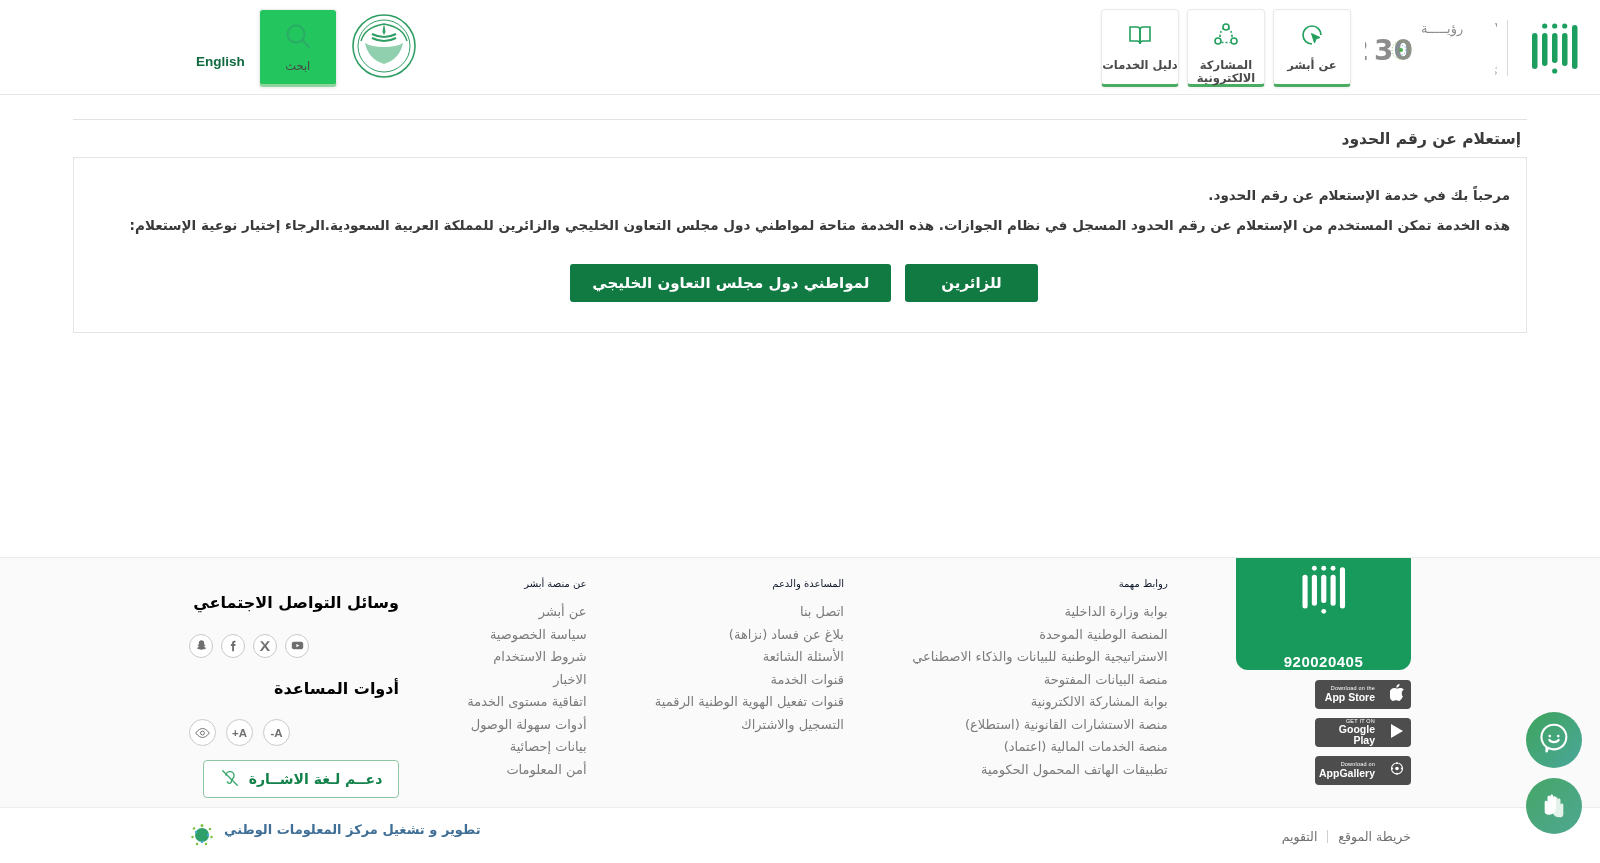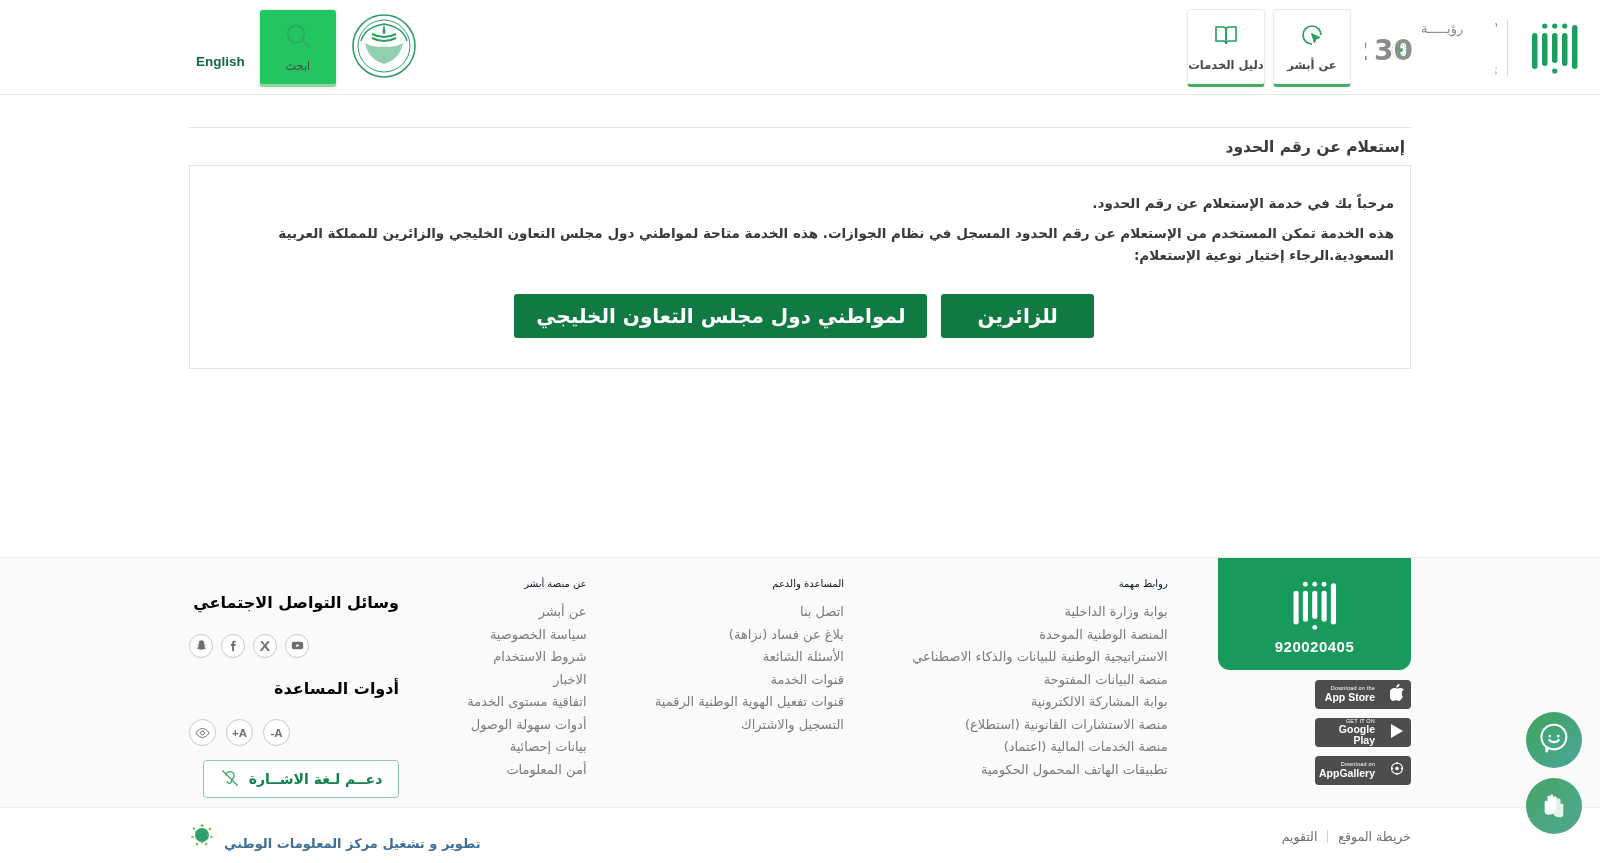"المشاركة الالكترونية" div.nav-tile { html: none -> <div> <span> <svg> <circle></circle> <circle></circle> <circle></circle> <path></path> <path></path> <path></path> </svg> </span> <span>المشاركة الالكترونية</span> </div> }
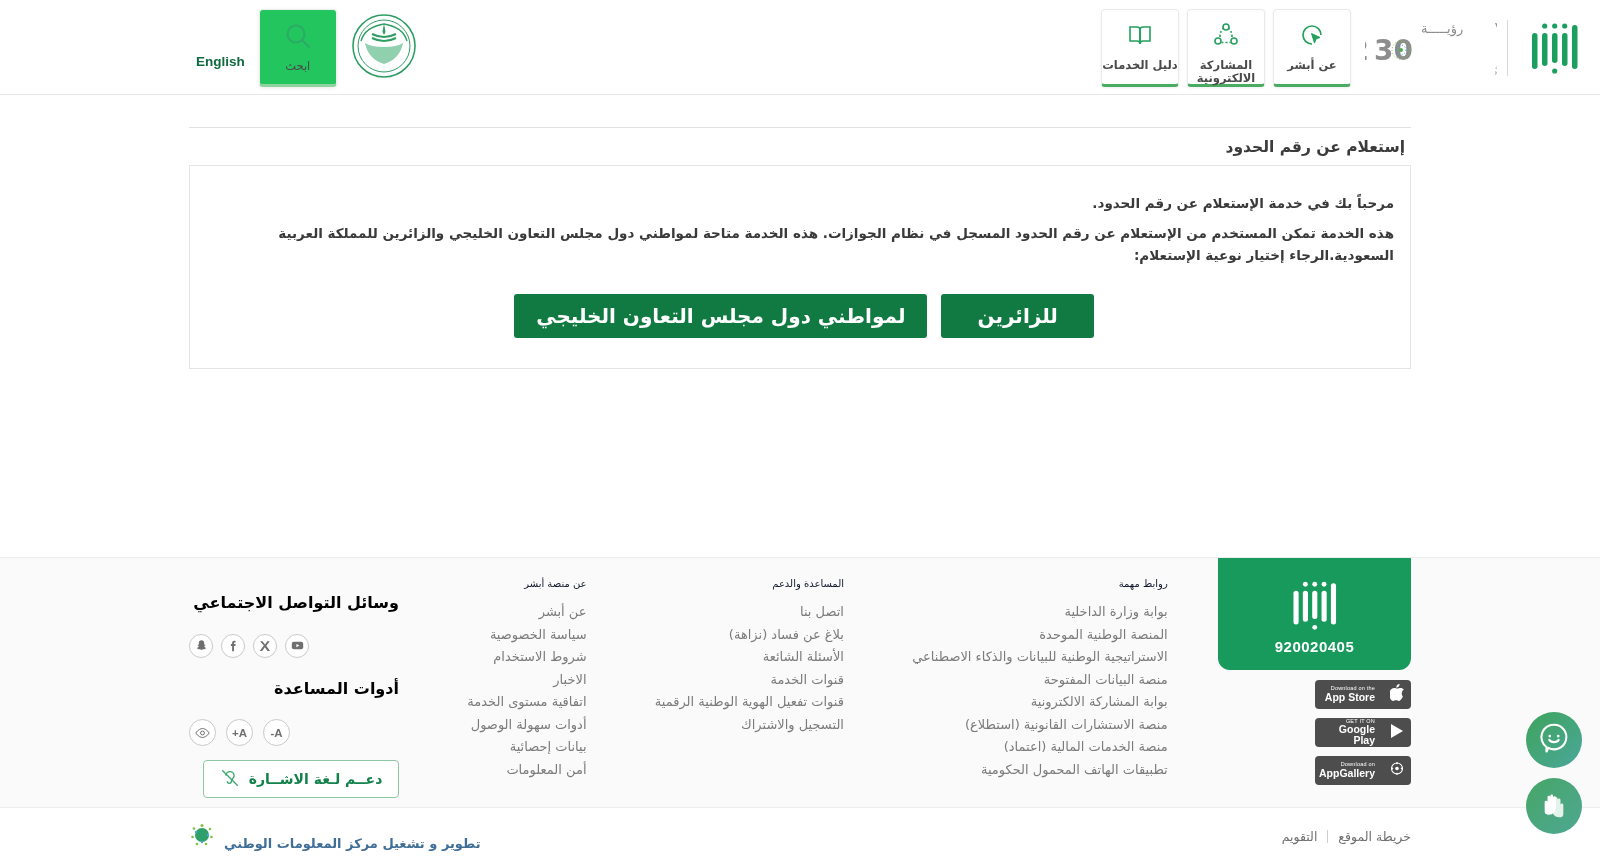"إستعلام عن رقم الحدود" .card-wrap { margin: 8px auto -> 0 auto; width: 1222px -> 1454px }
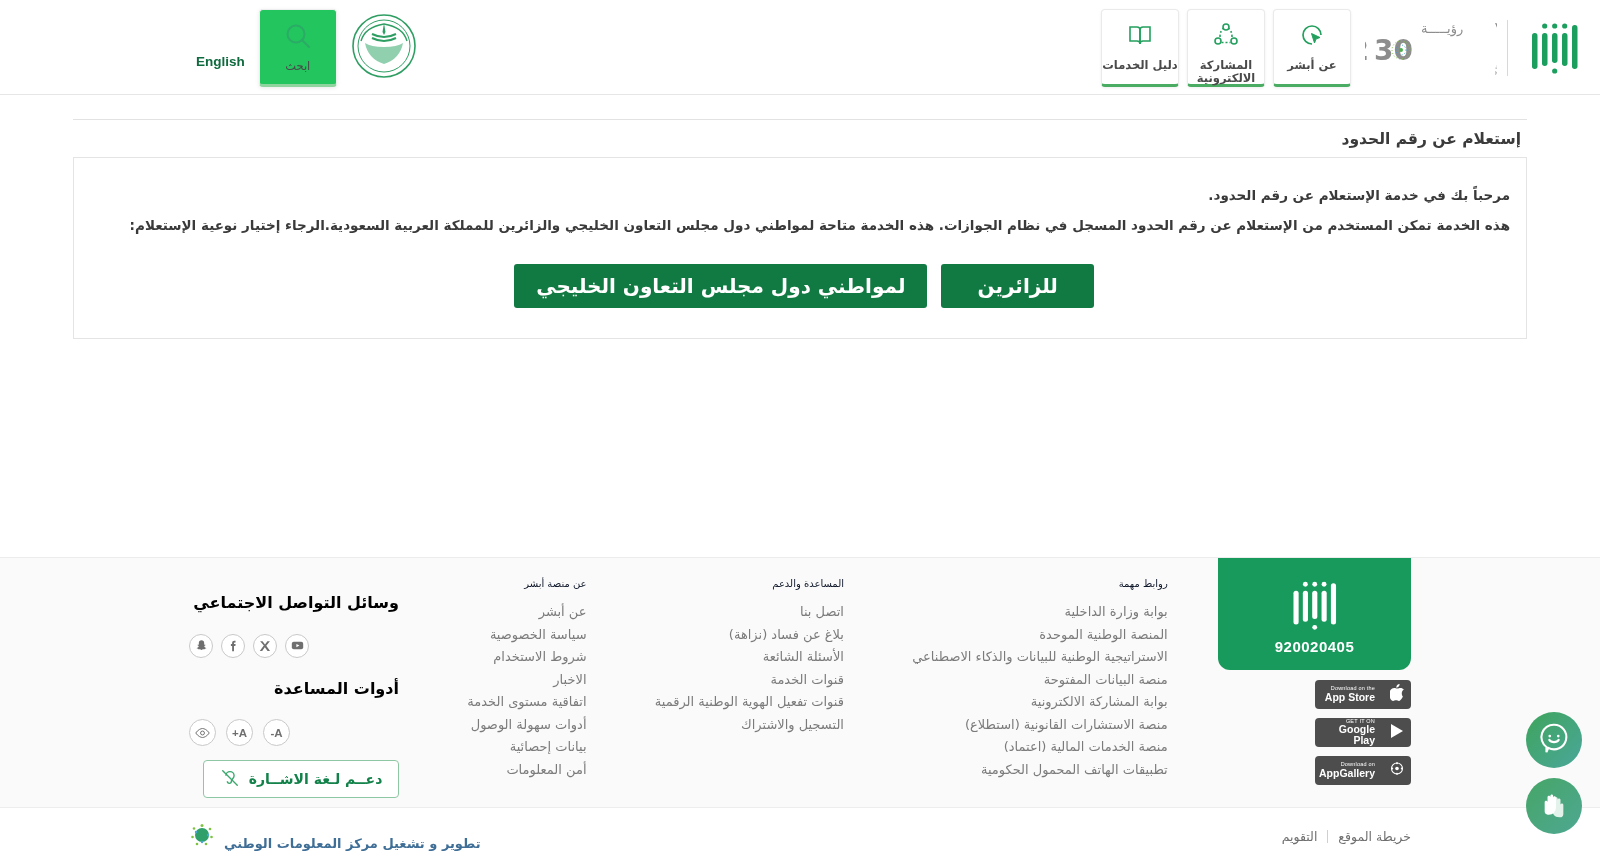"لمواطني دول مجلس التعاون الخليجي" .gbtn { font-size: 20px -> 15px }
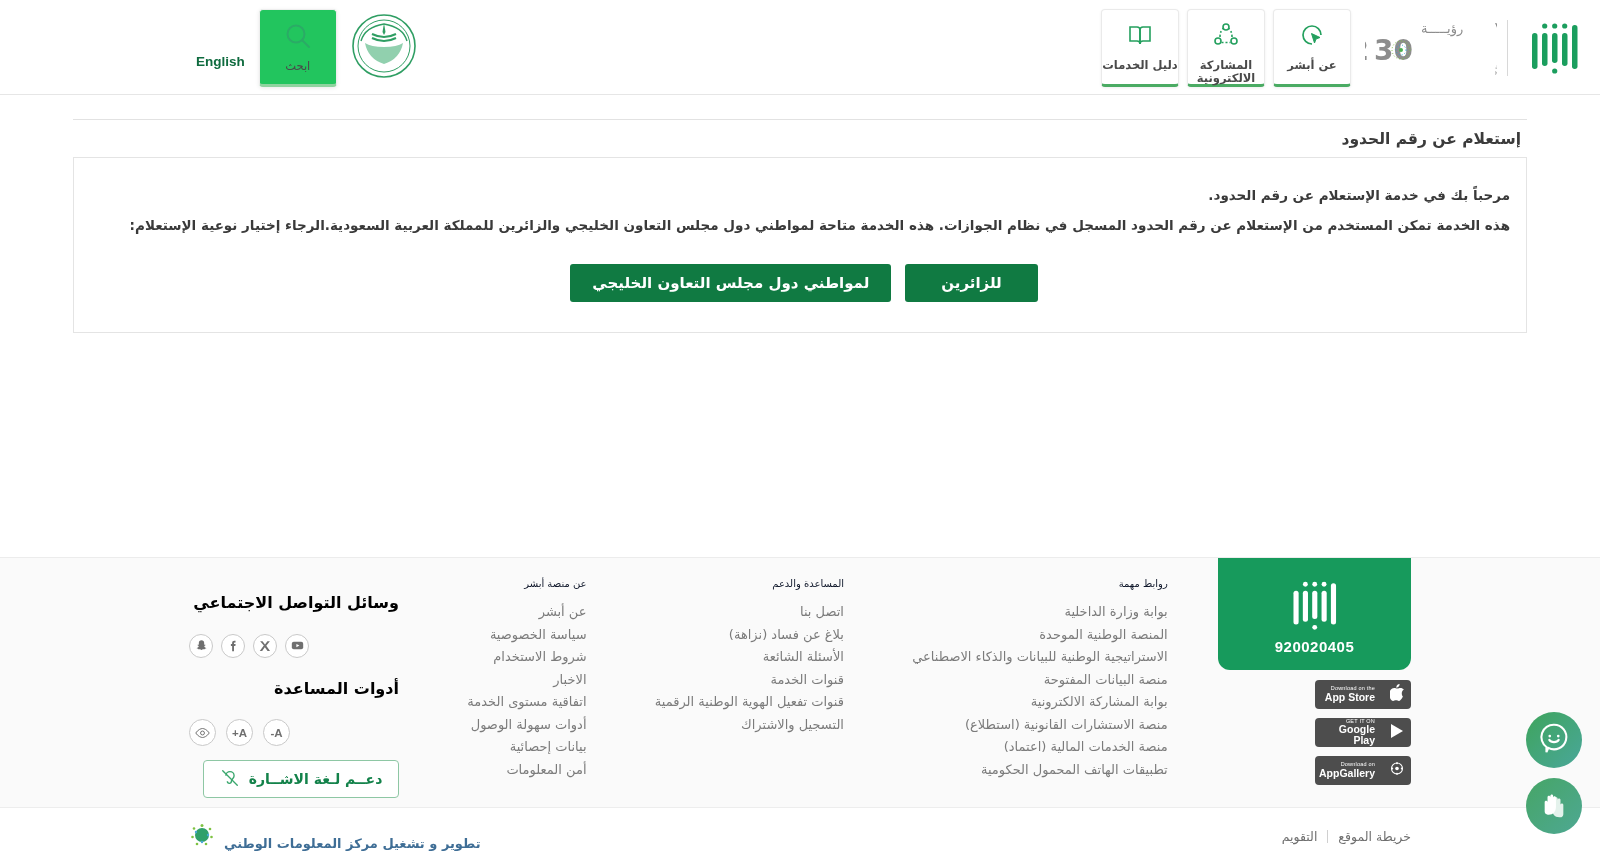"920020405" .app-card { justify-content: center -> space-between; width: 193px -> 175px }
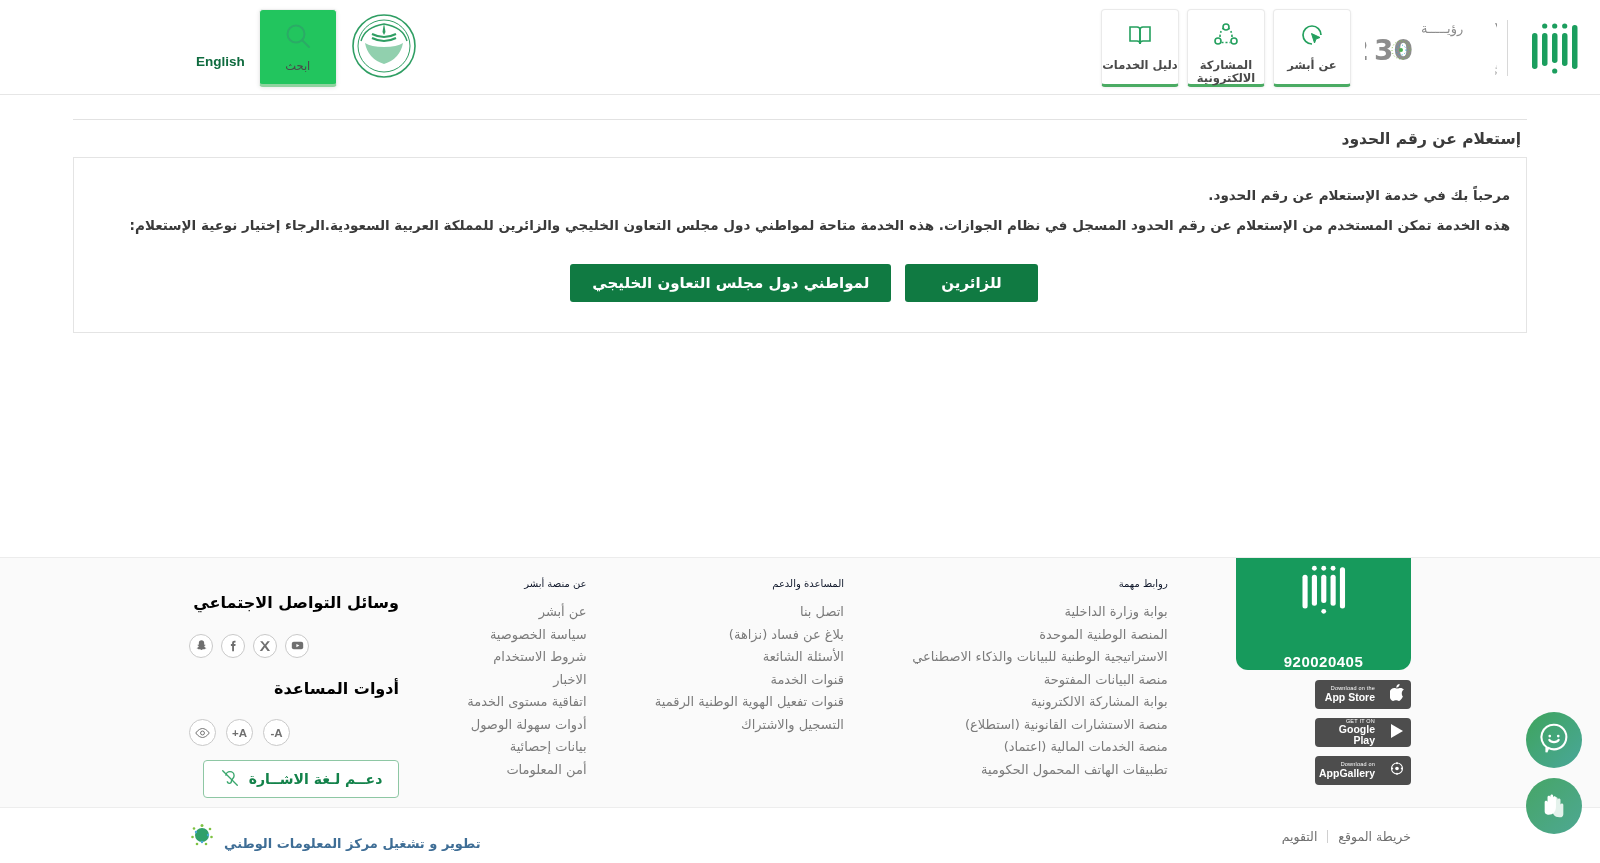"تطوير و تشغيل مركز المعلومات" .ncit { align-items: flex-end -> flex-start }
